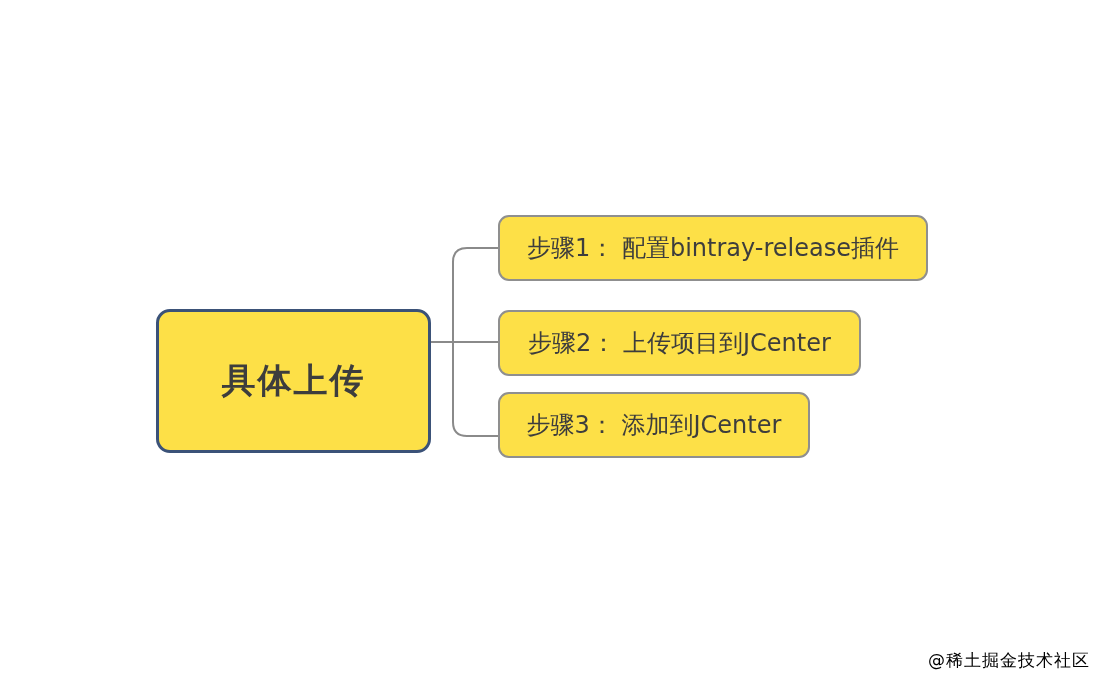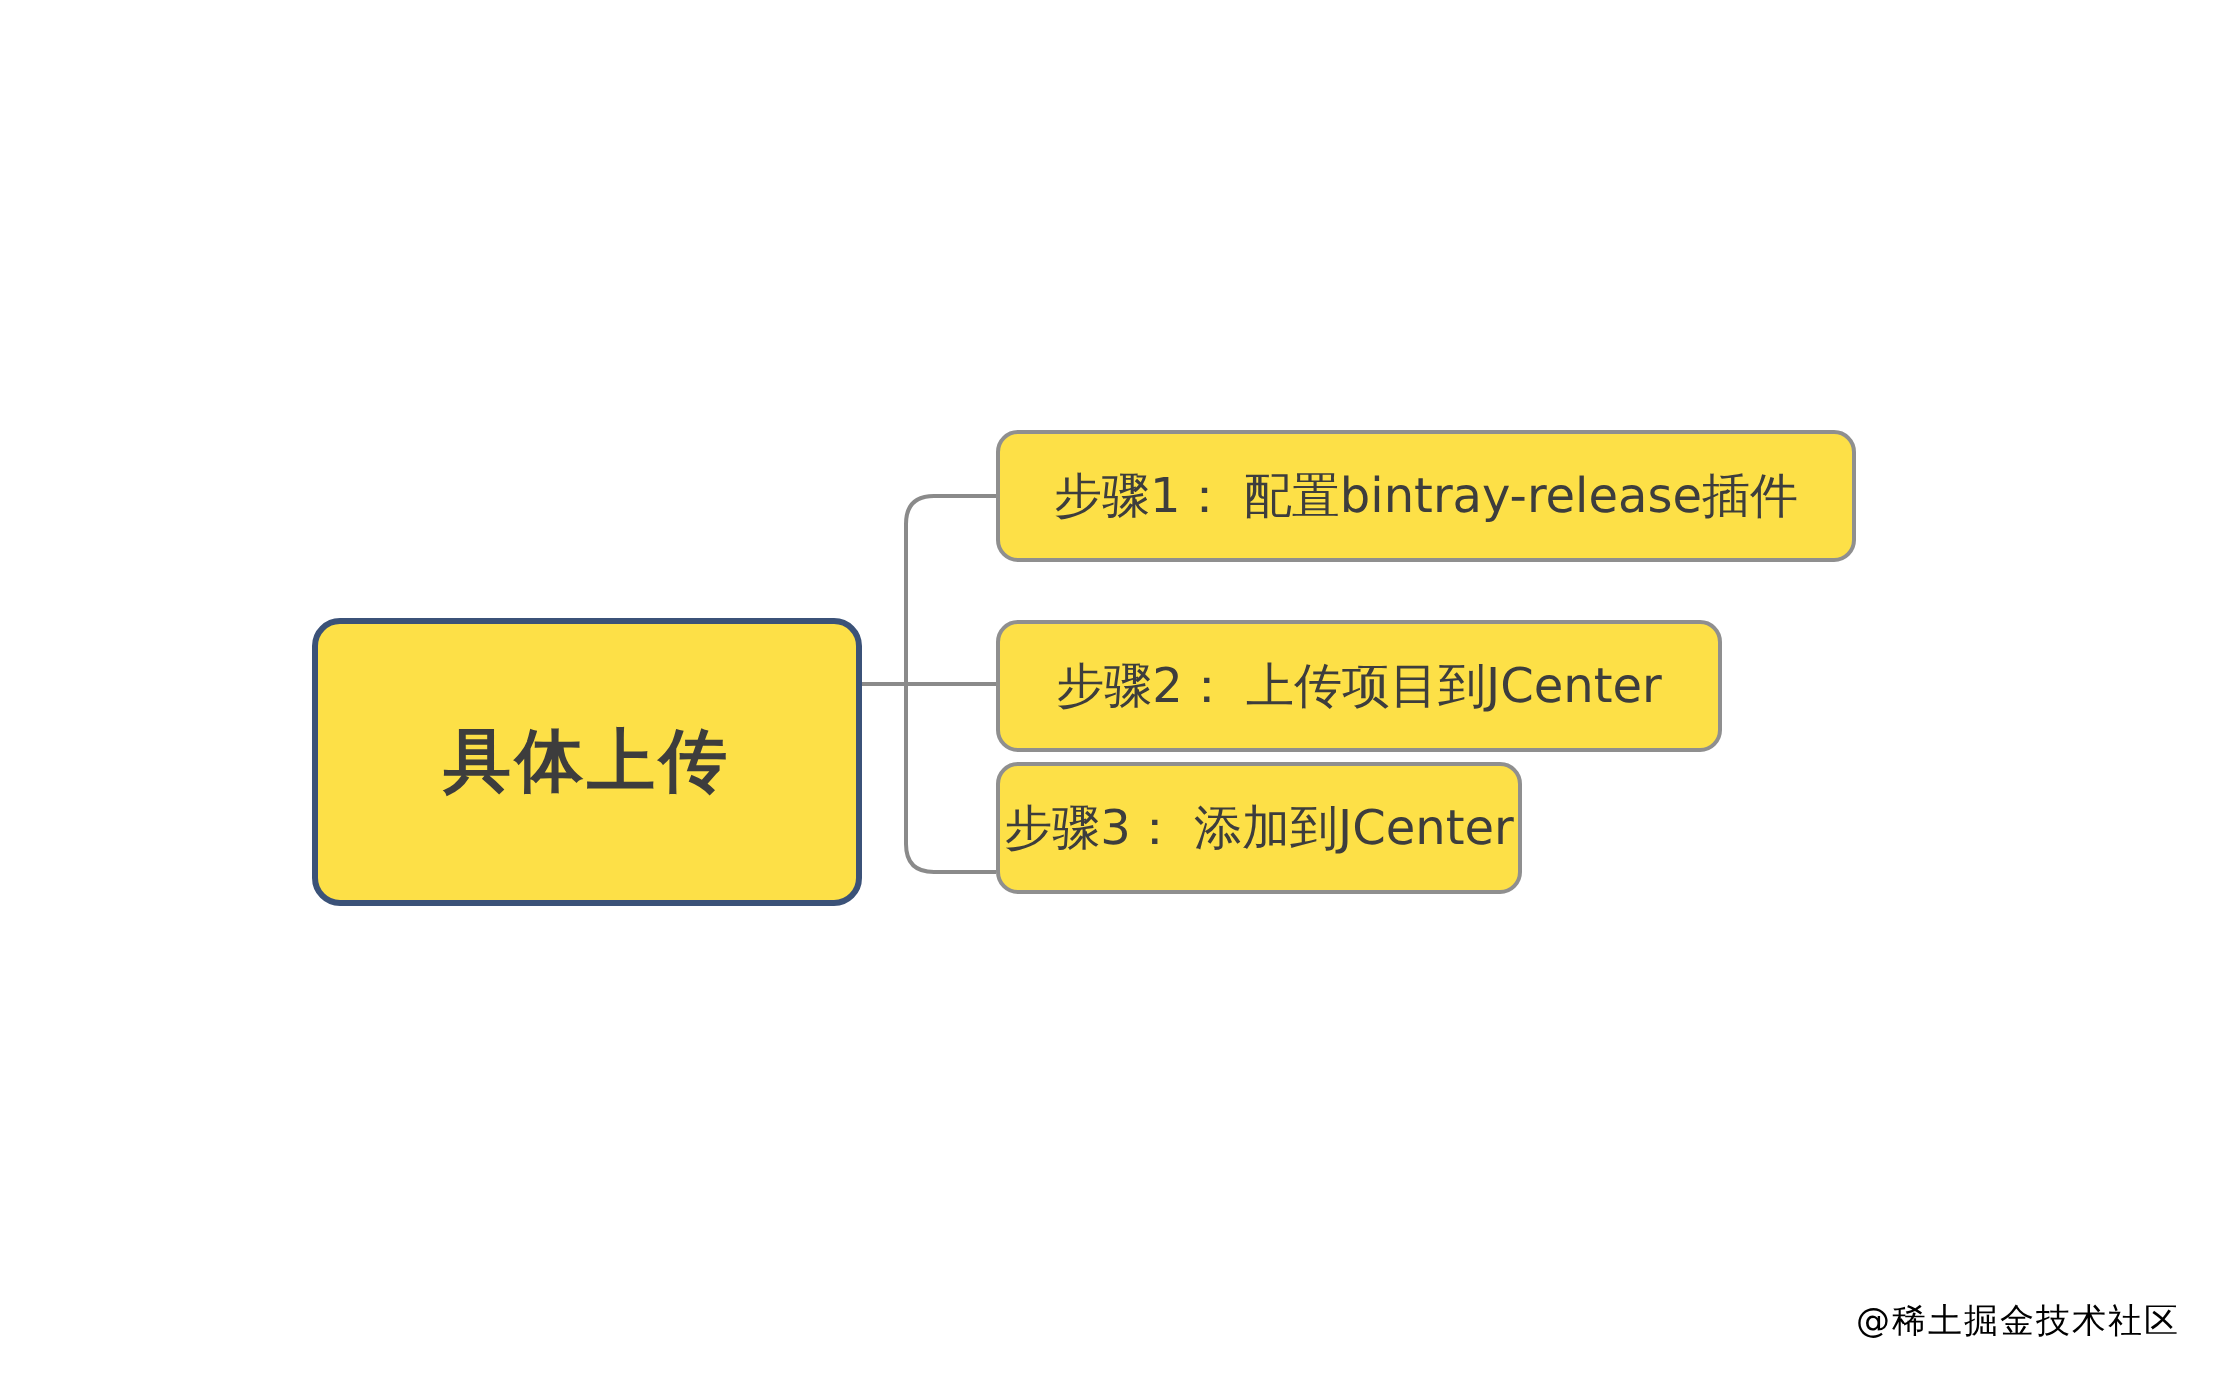"步骤3： 添加到JCenter" .child-3 { top: 381px -> 392px; width: 263px -> 312px }
